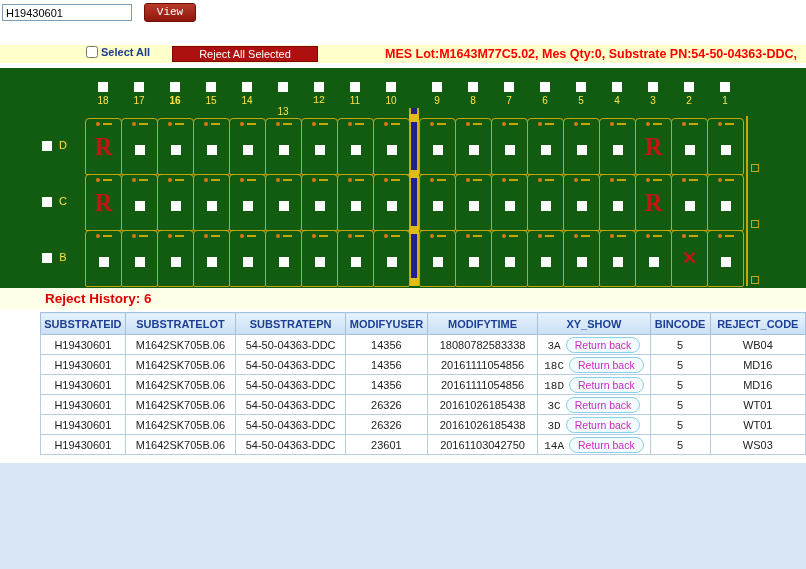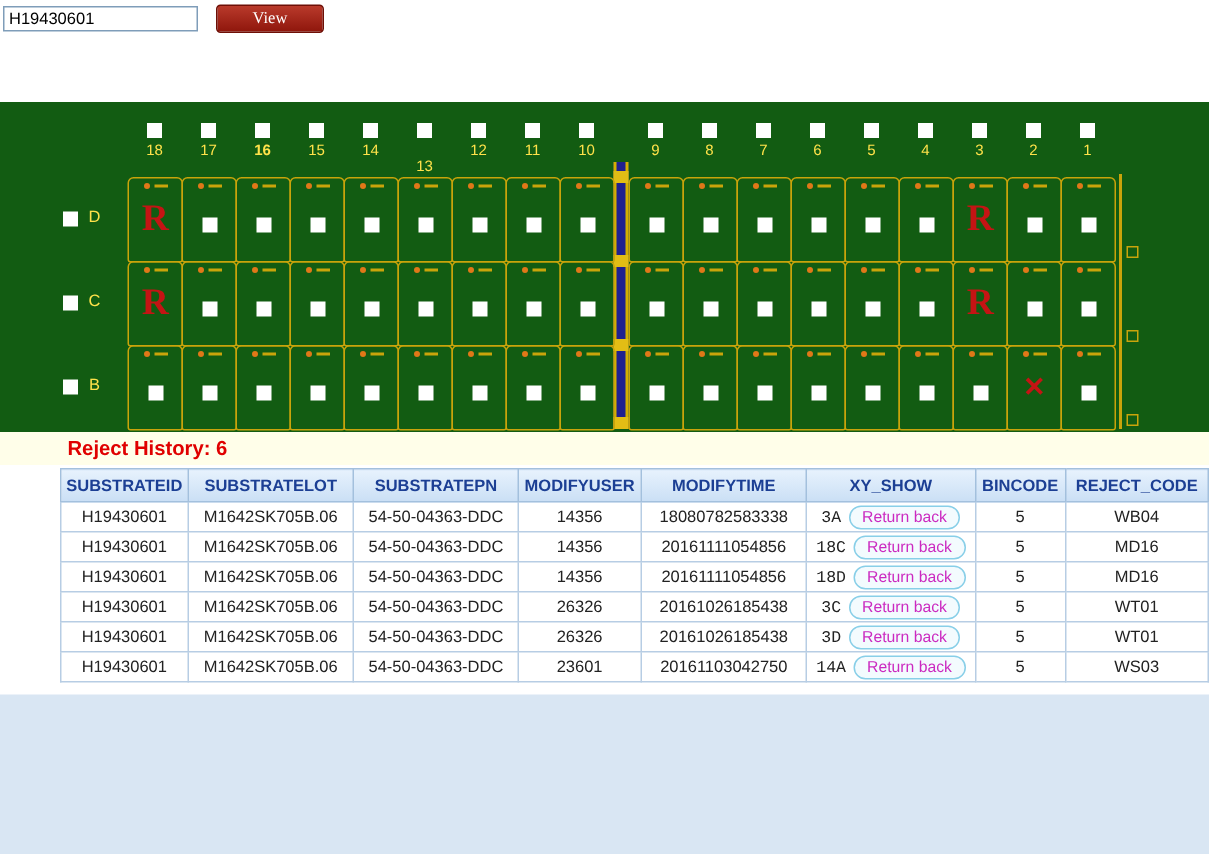"View" .view-btn { font-family: Liberation Serif, serif -> Liberation Mono, monospace; width: 72px -> 52px }
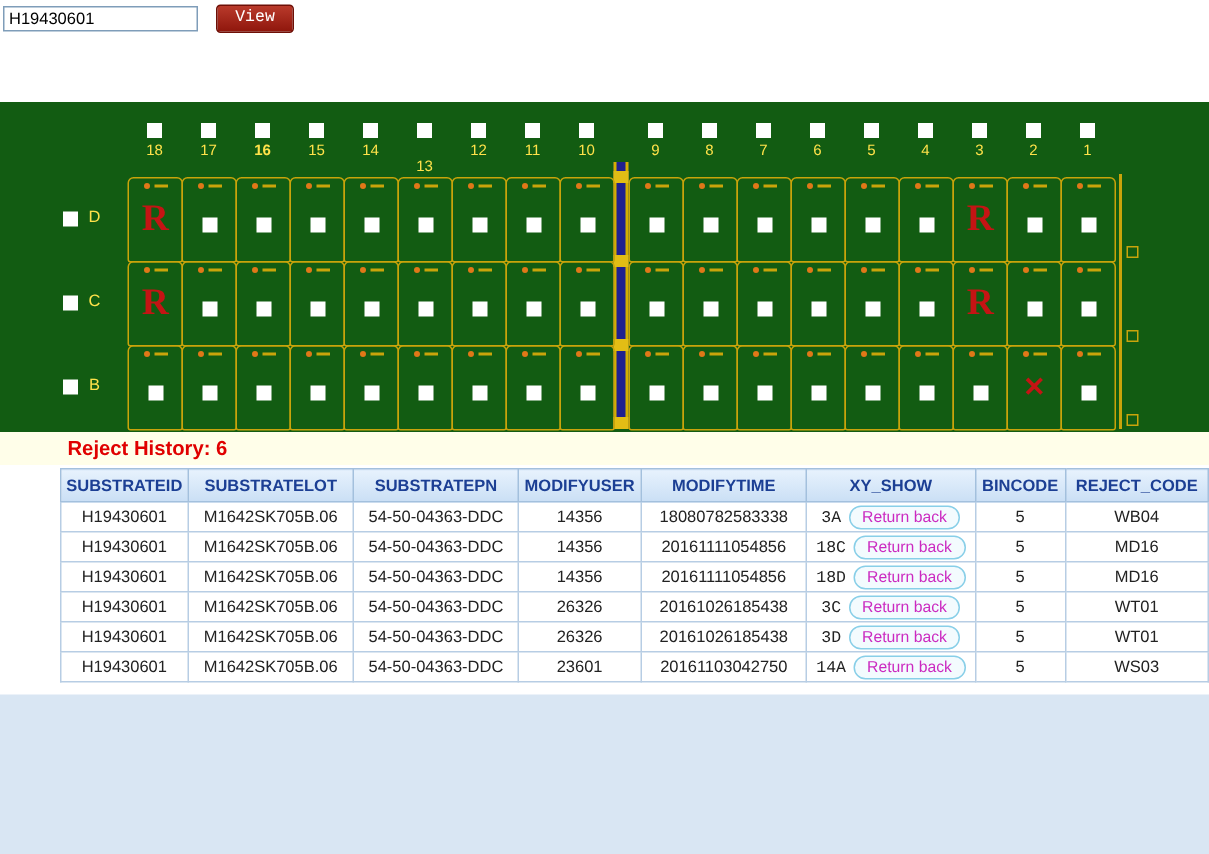"Select All" div.actionbar { html: none -> <div> <label> <input> <span>Select All</span> </label> <button>Reject All Selected</button> <div>MES Lot:M1643M77C5.02, Mes Qty:0, Substrate PN:54-50-04363-DDC,</div> </div> }
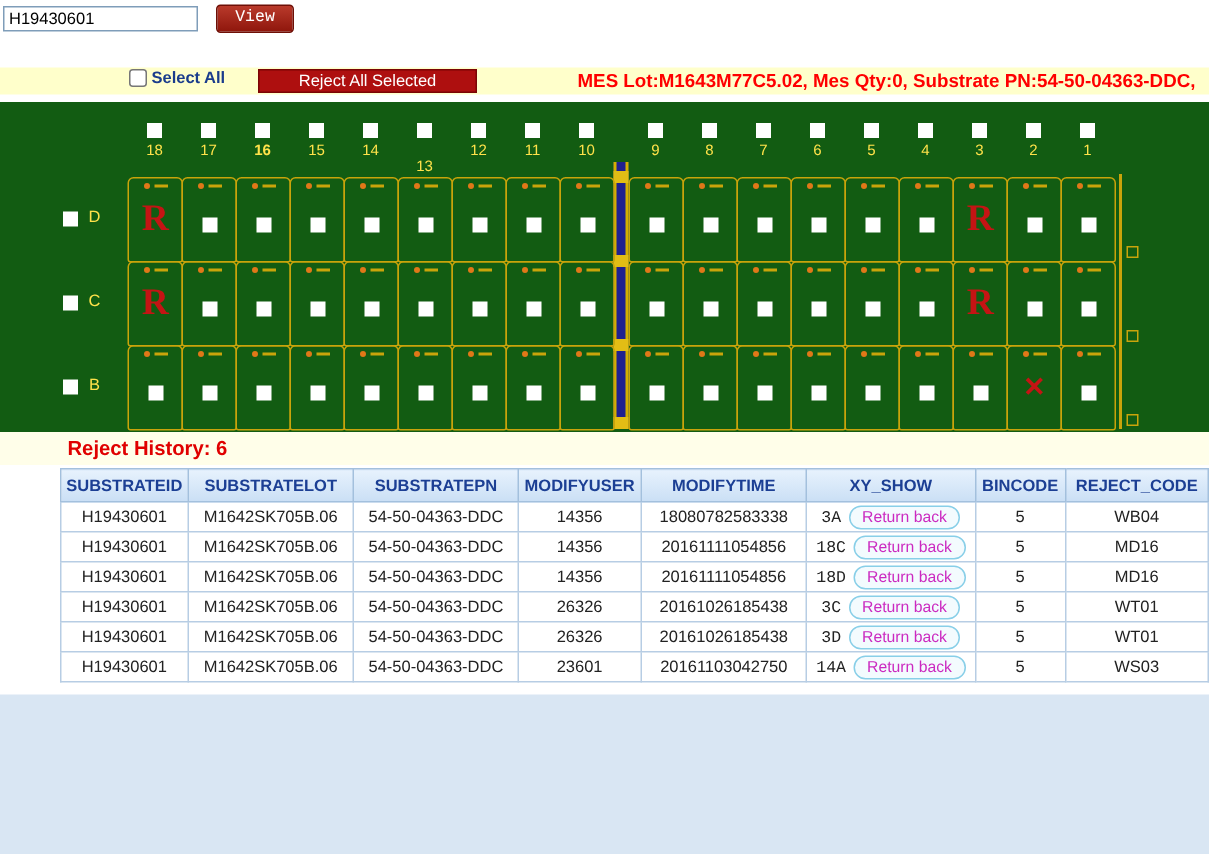"12" div.map-num { font-family: none -> Liberation Mono, monospace }
